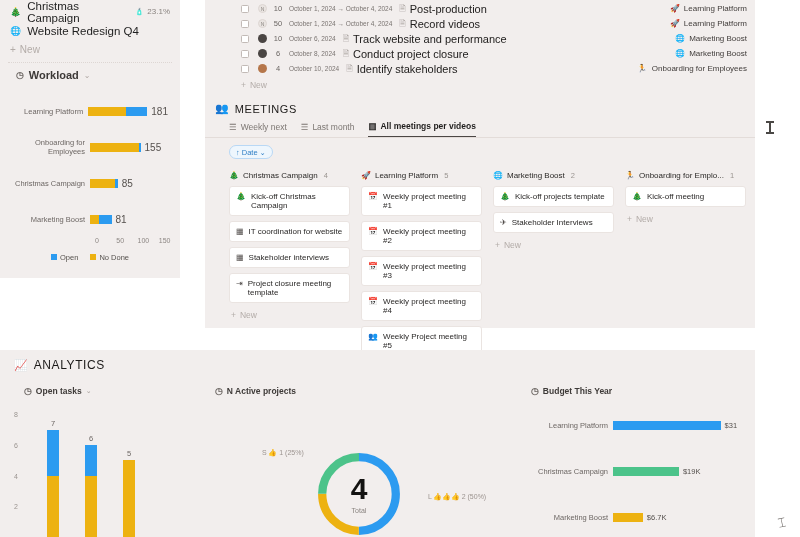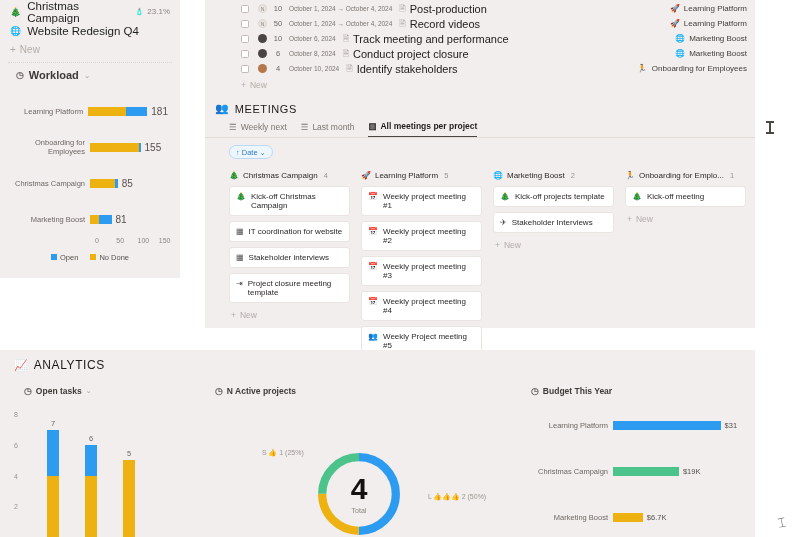"Track meeting and performance" span.ttitle { text: meeting -> website }
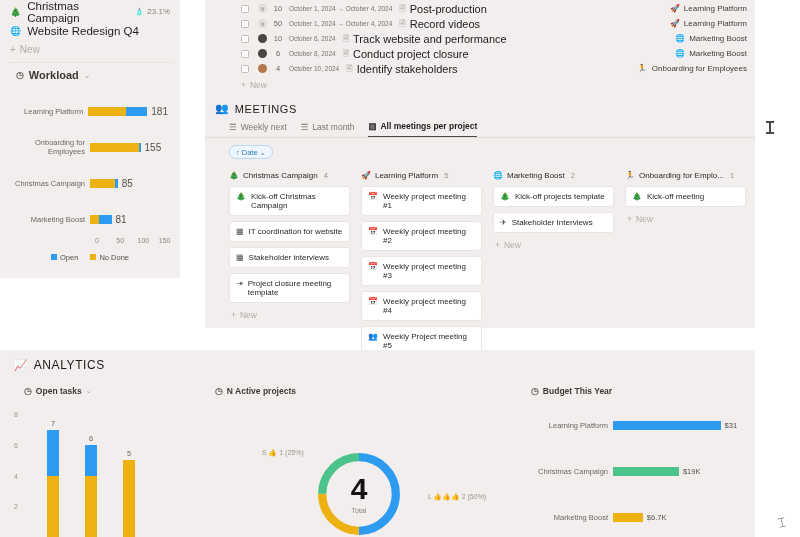"All meetings per project" span { text: project -> videos }
